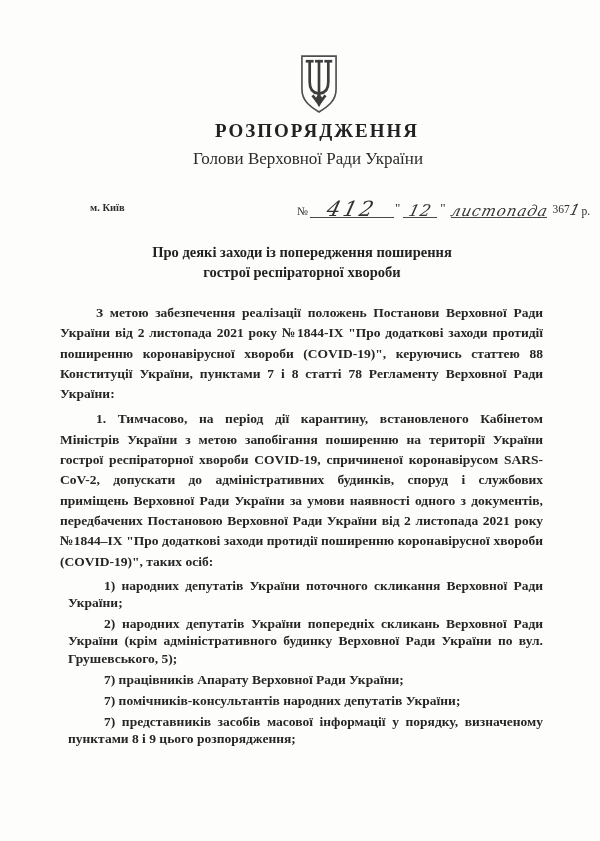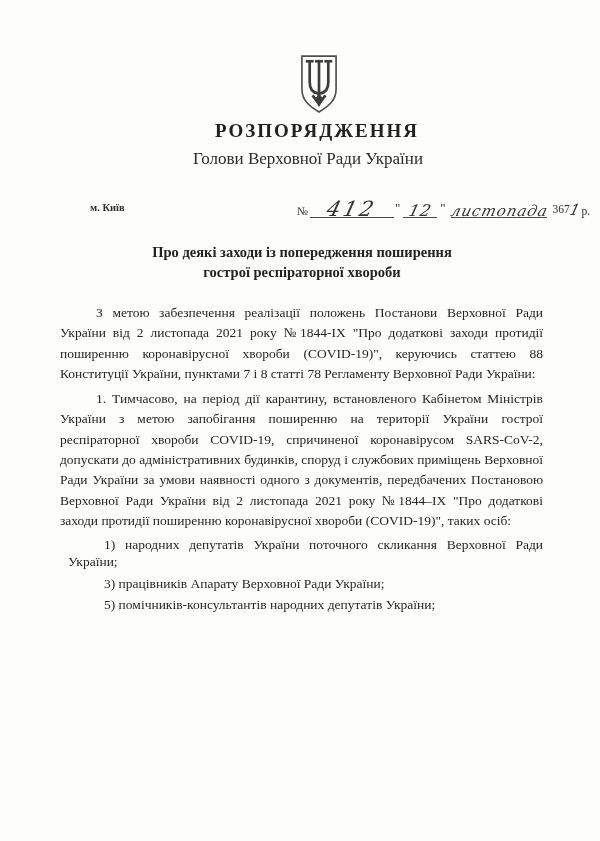"З метою забезпечення реалізації положень" .body-text { font-weight: none -> bold }
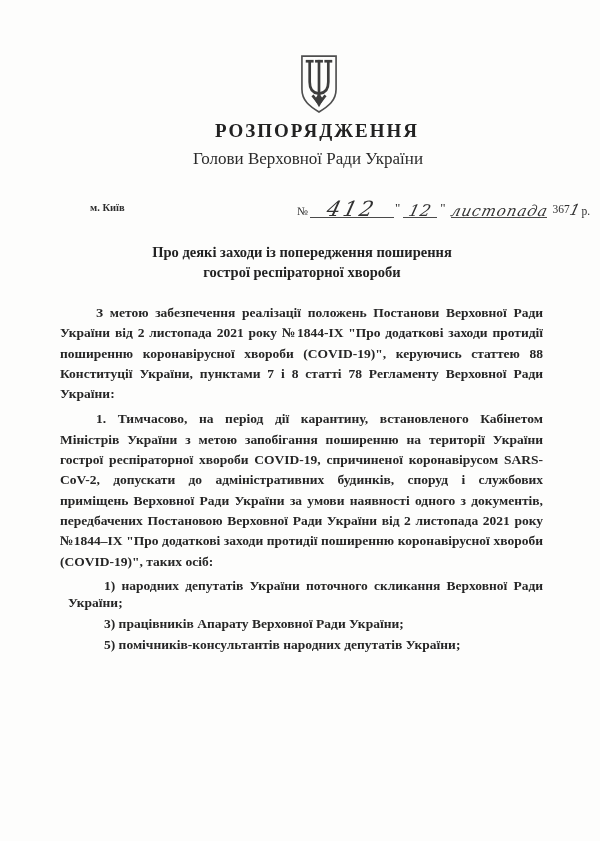"2) народних депутатів України попередніх" p.sub { html: none -> <p>2) народних депутатів України попередніх скликань Верховної Ради України (крім адміністративного будинку Верховної Ради України по вул. Грушевського, 5);</p> }
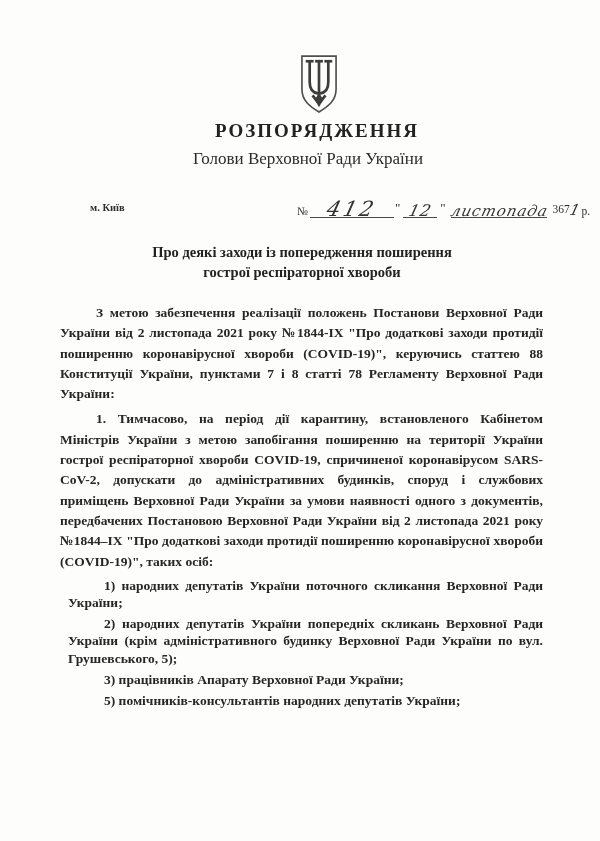"3) працівників Апарату Верховної Ради" p.sub { text: 3 -> 7 }
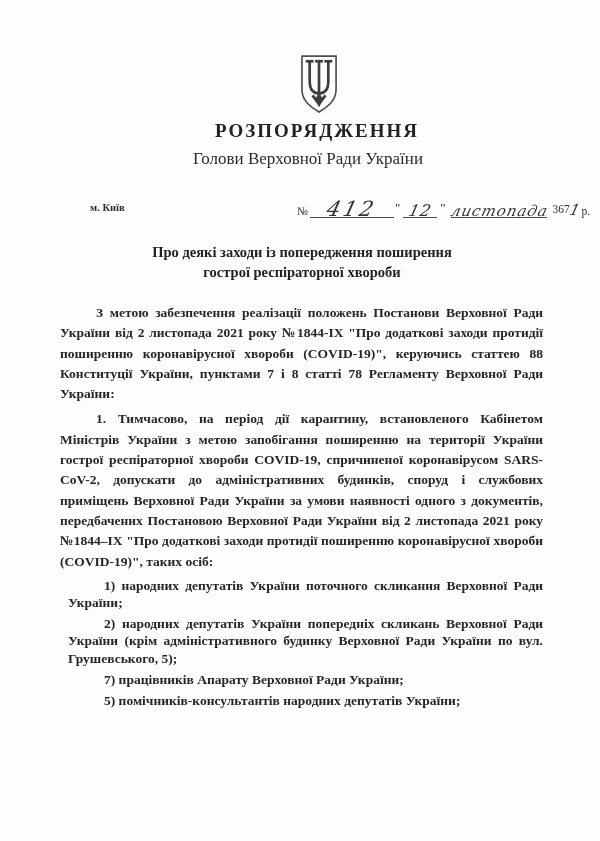"5) помічників-консультантів народних" p.sub { text: 5 -> 7 }
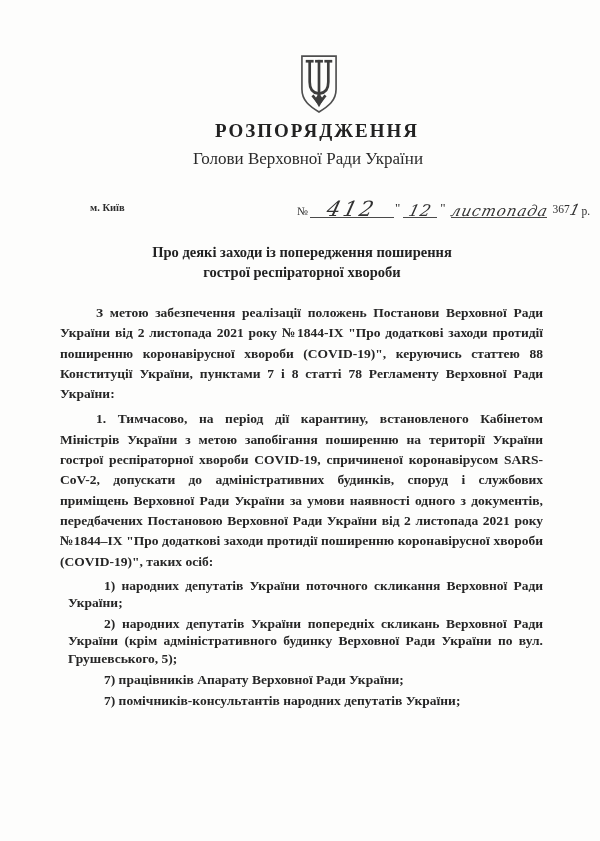"7) представників засобів масової" p.sub { html: none -> <p>7) представників засобів масової інформації у порядку, визначеному пунктами 8 і 9 цього розпорядження;</p> }
